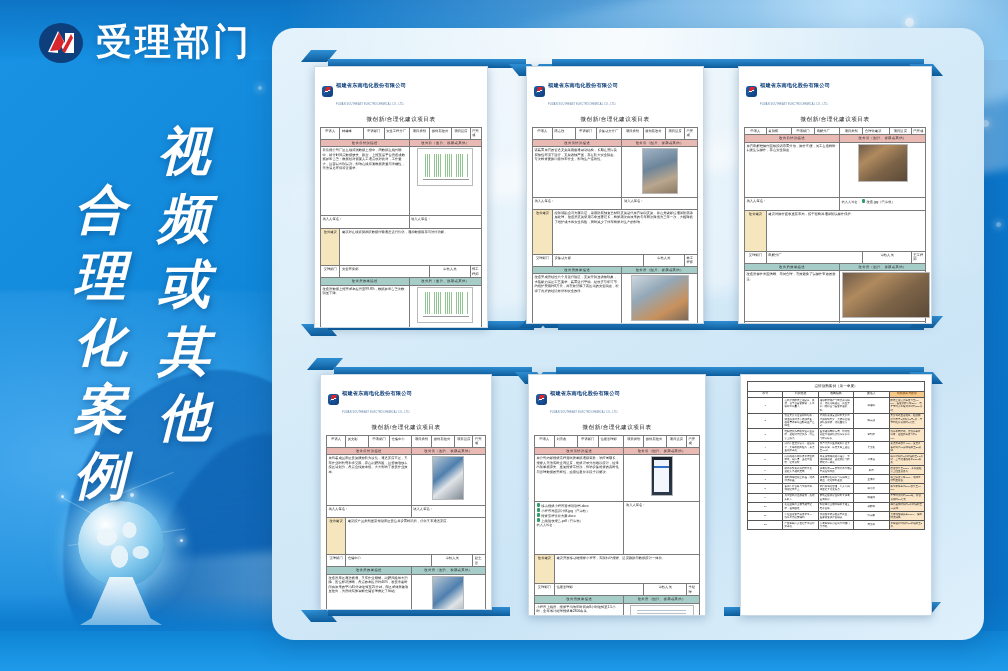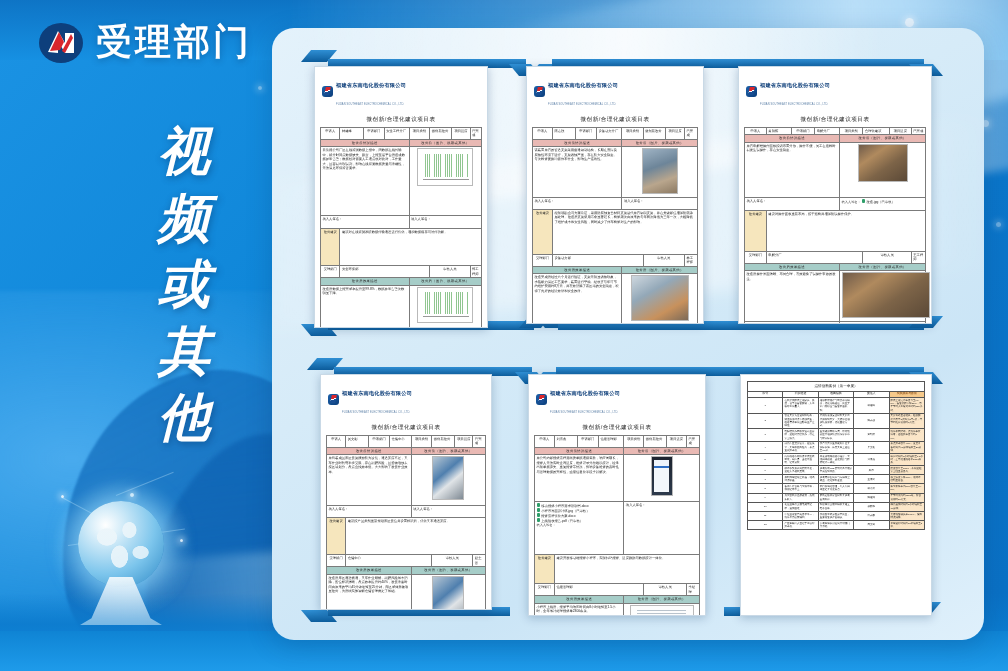"合理化案例" div.hl-col { html: none -> <div>合理化案例</div> }
